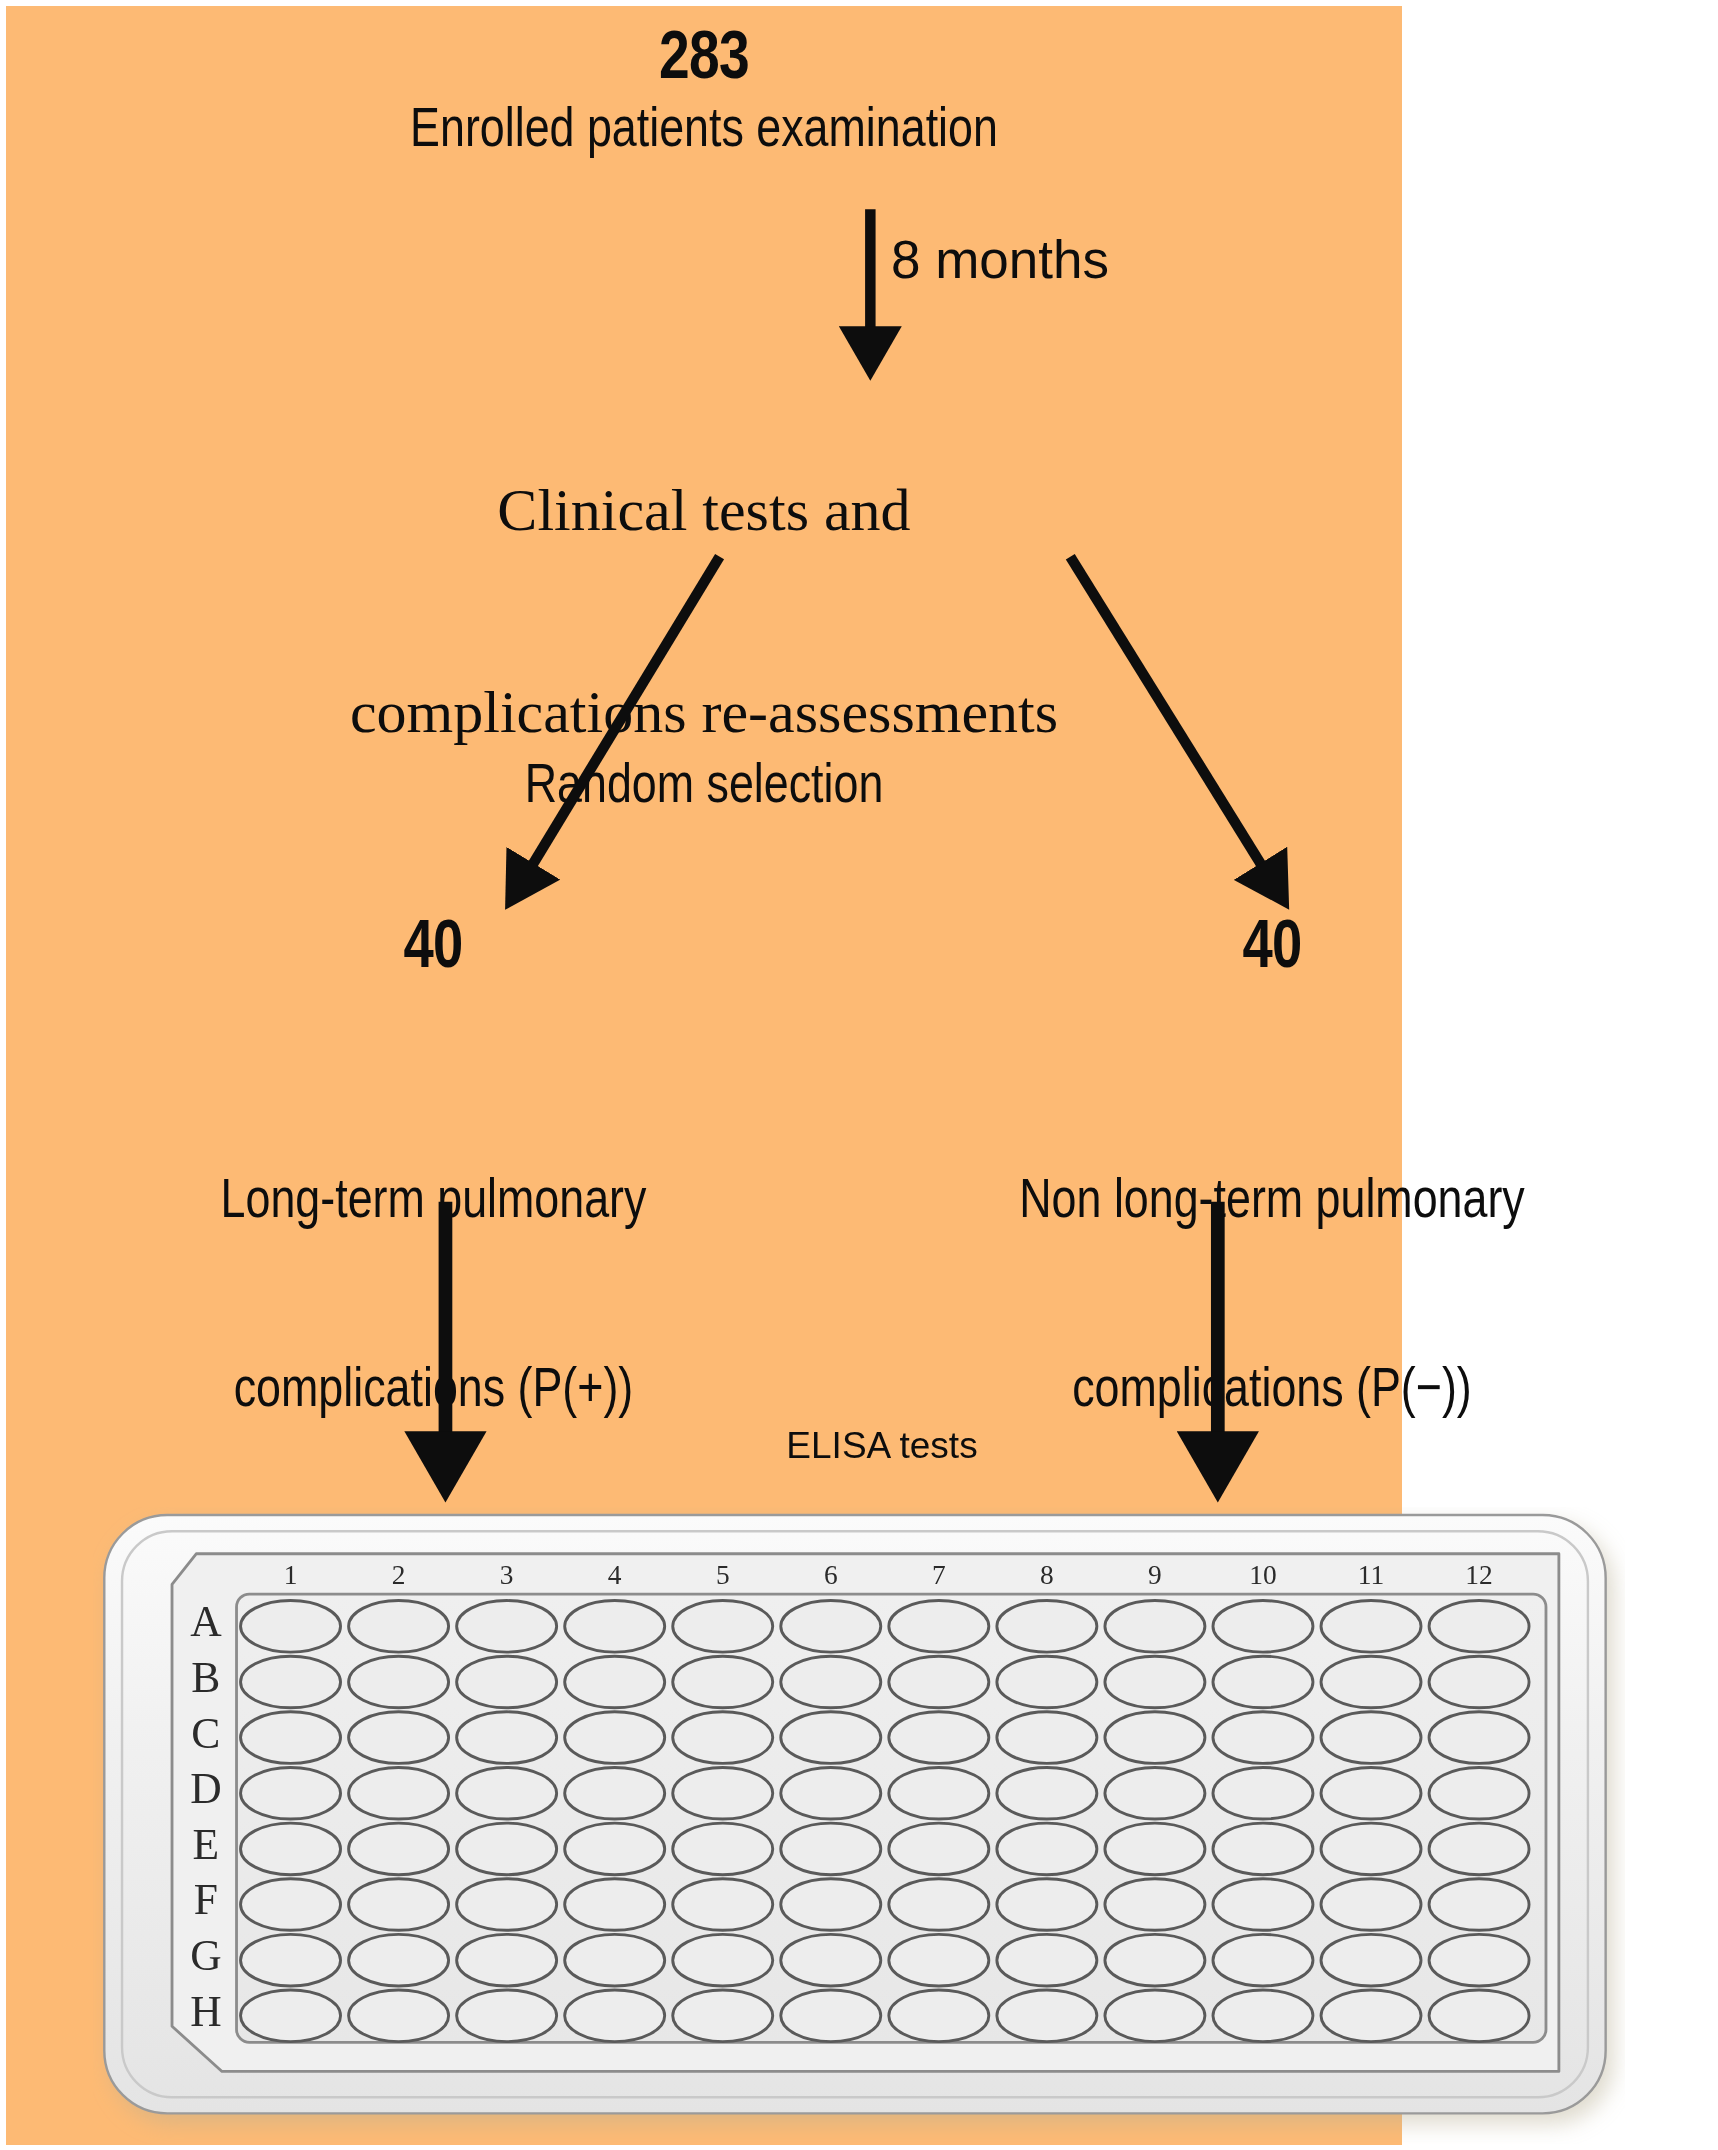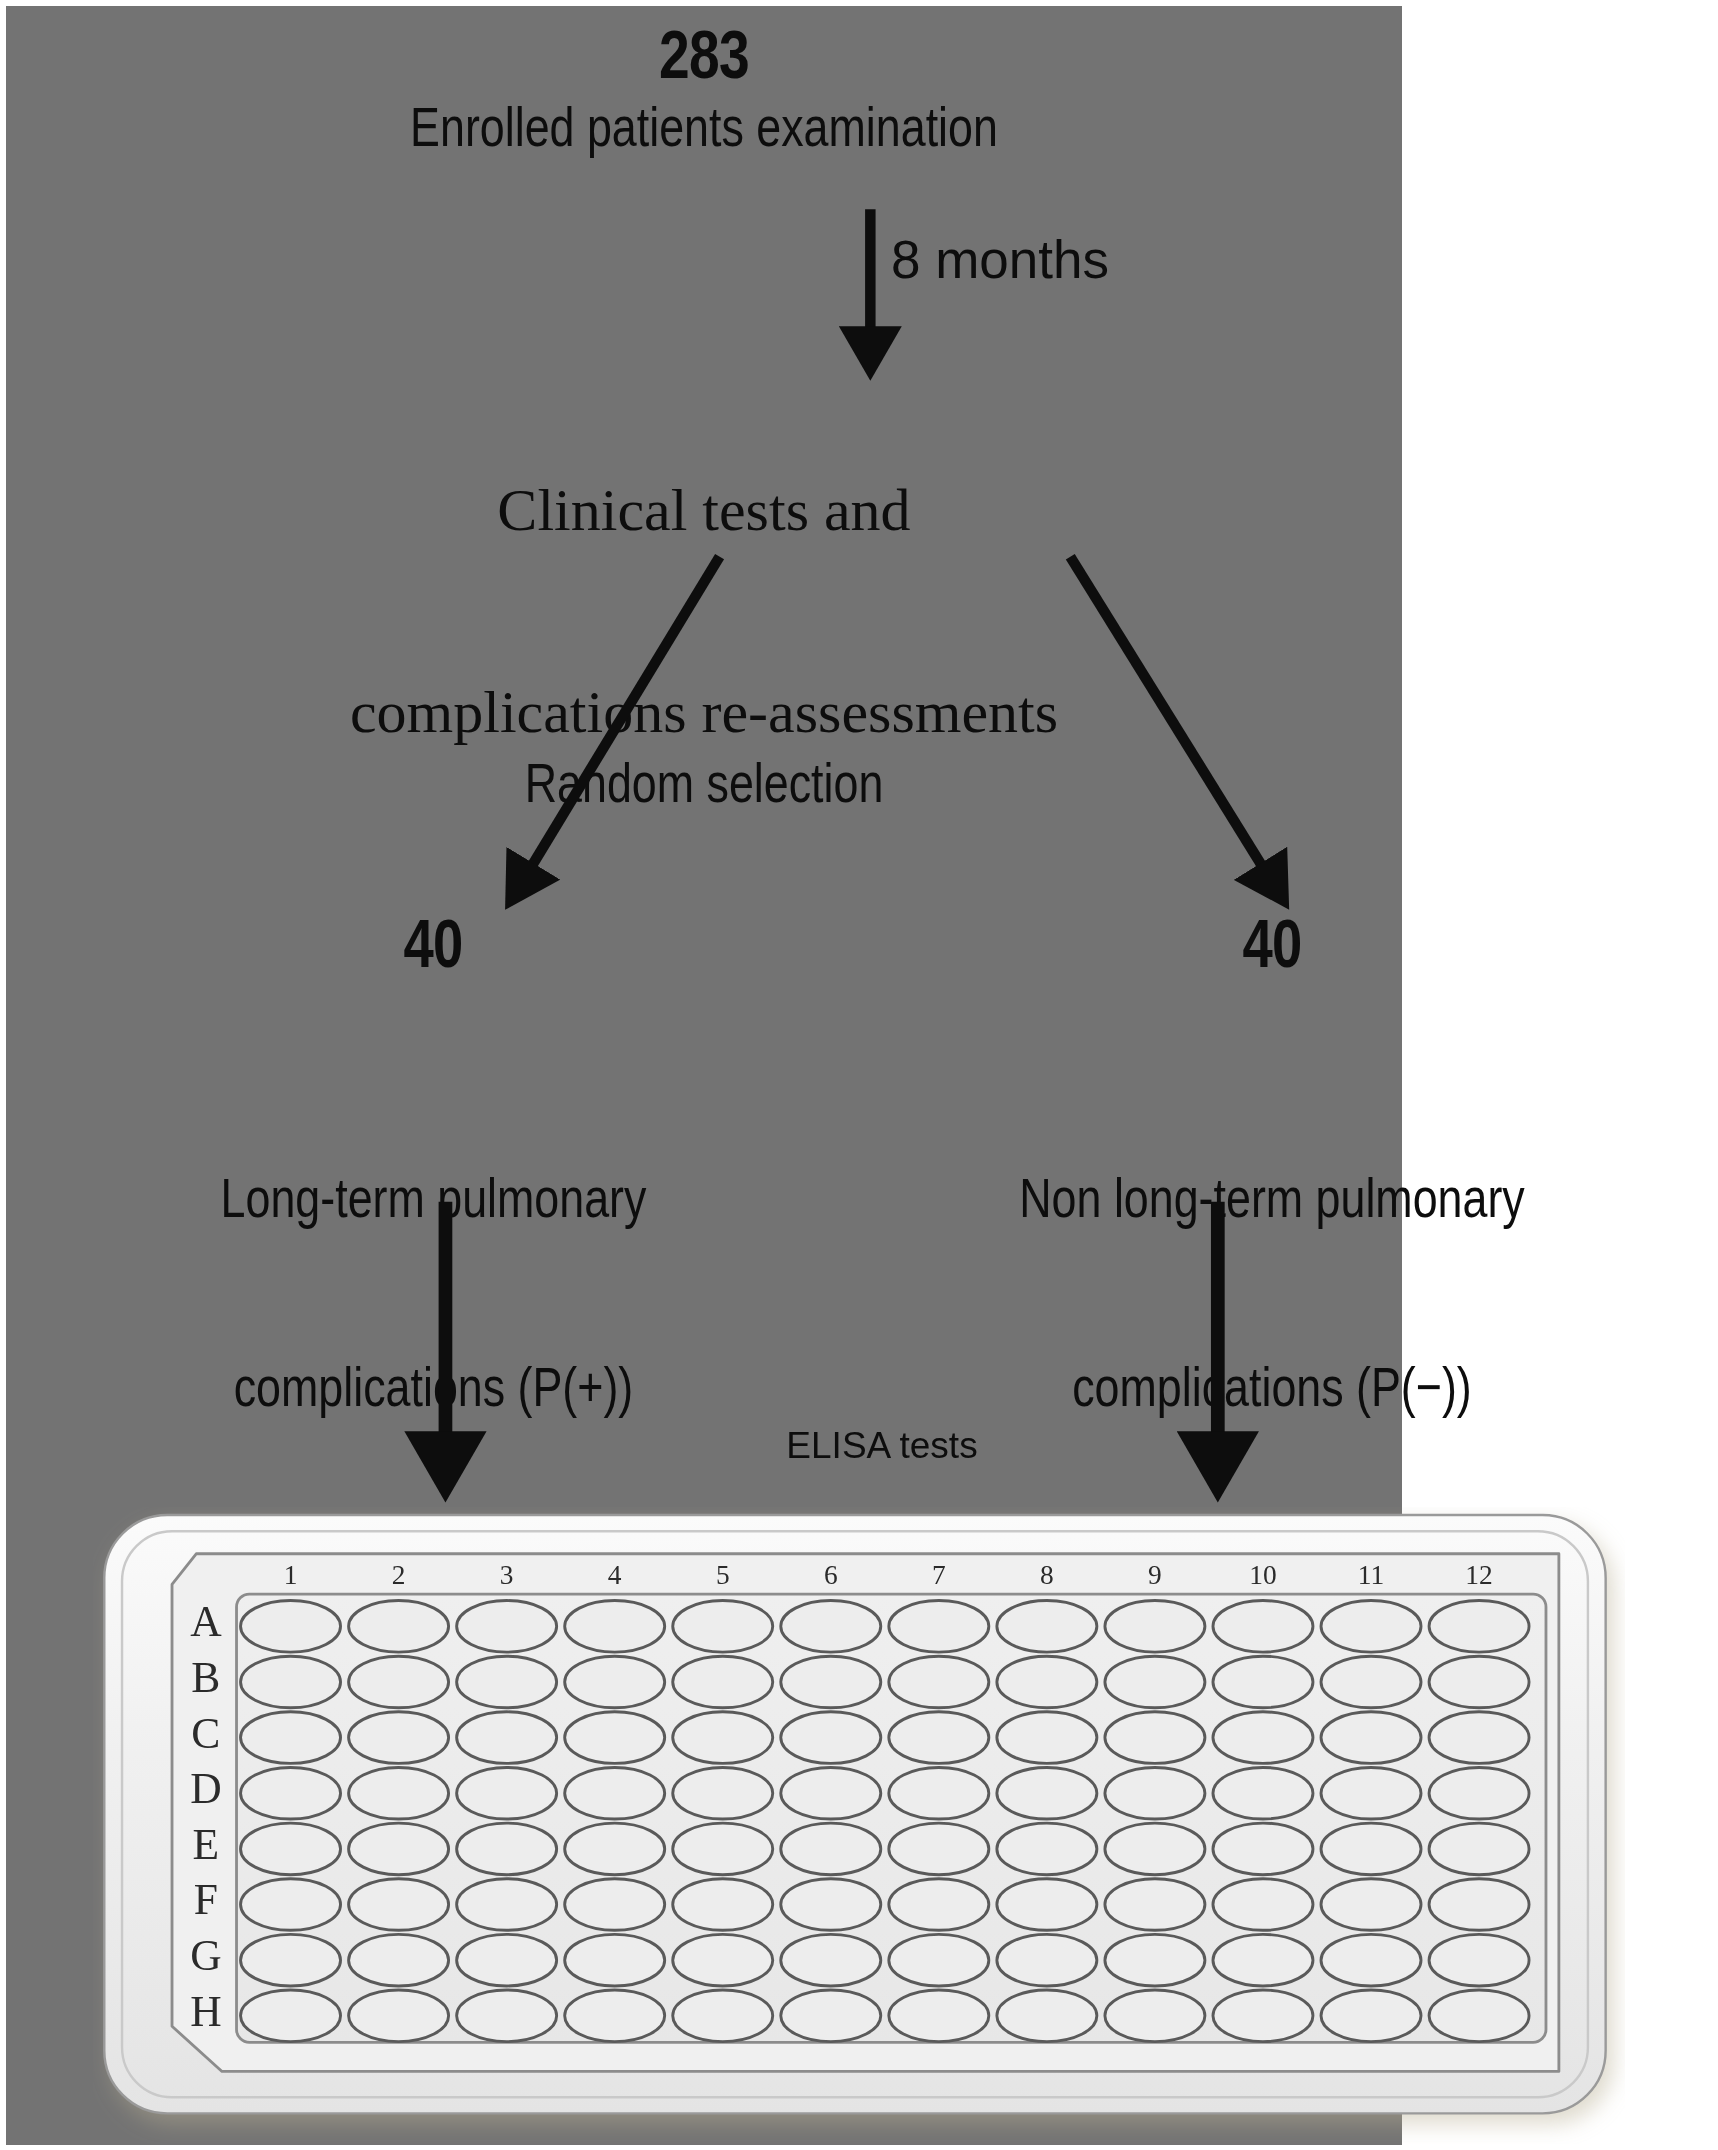"283" #canvas { background: #737373 -> #fdba74 }
